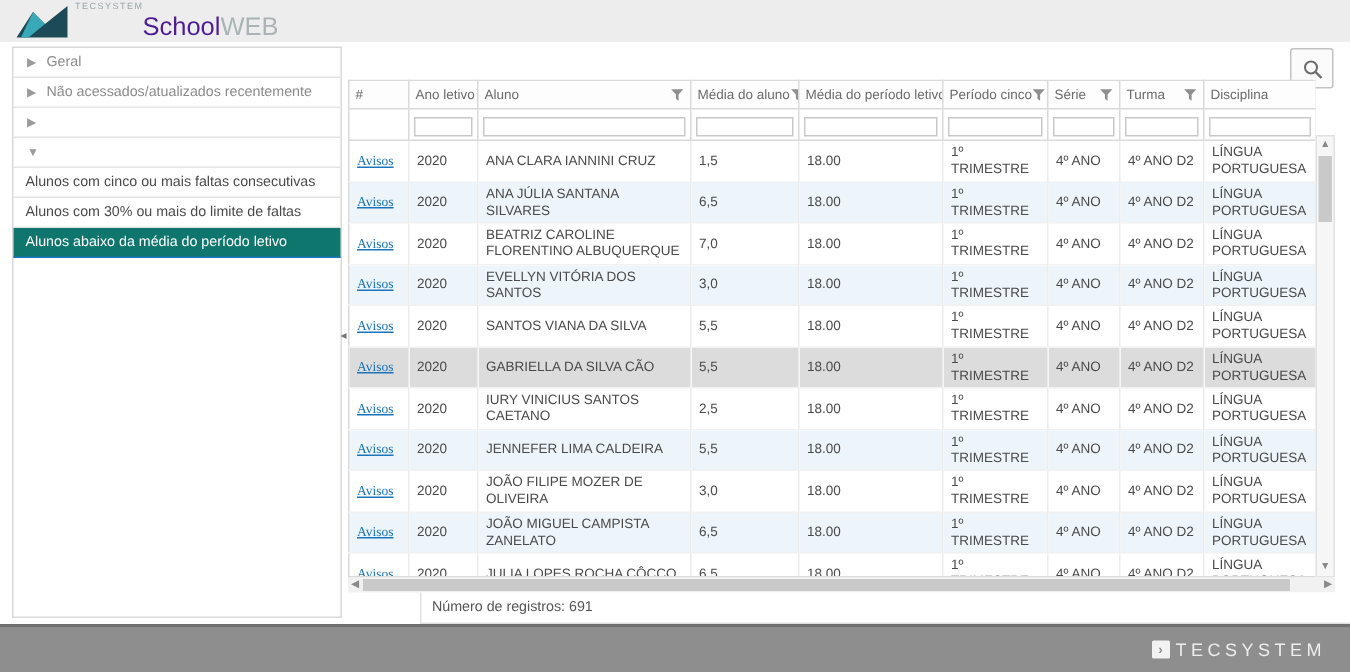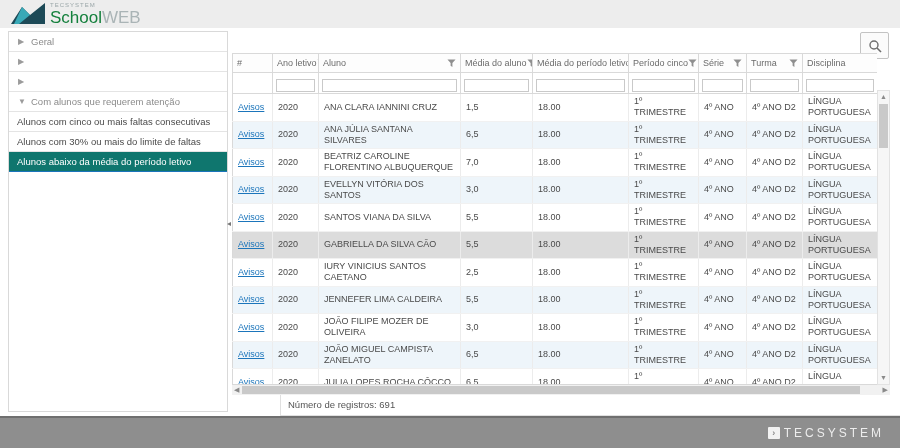"School" .brand-main { color: #15803d -> #4c1d95; margin-left: none -> 45px }
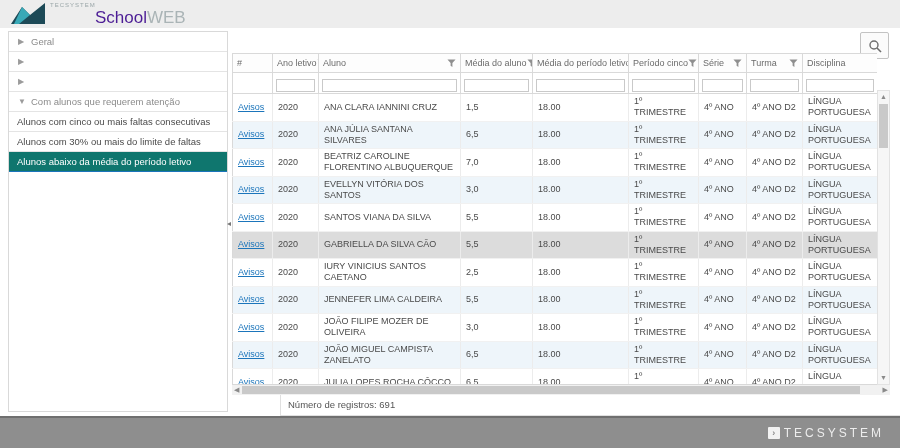"Não acessados/atualizados recentemente" span { html: none -> <span>Não acessados/atualizados recentemente</span> }
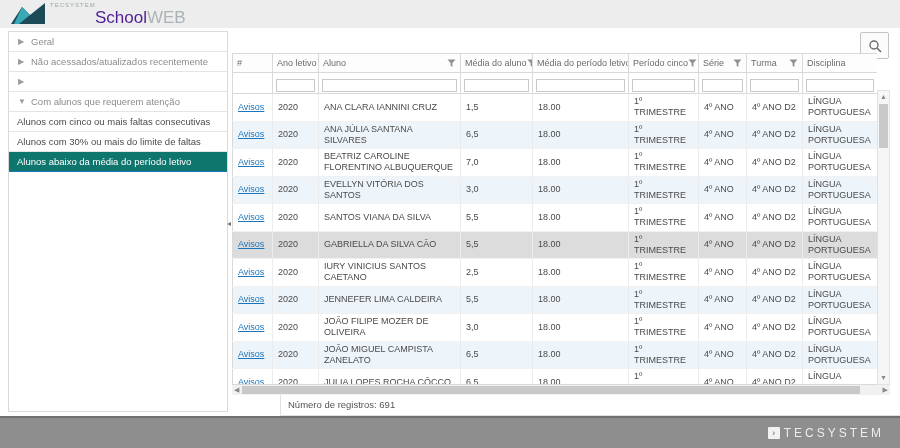"Com alunos que requerem atenção" span { html: <span>Com alunos que requerem atenção</span> -> none }
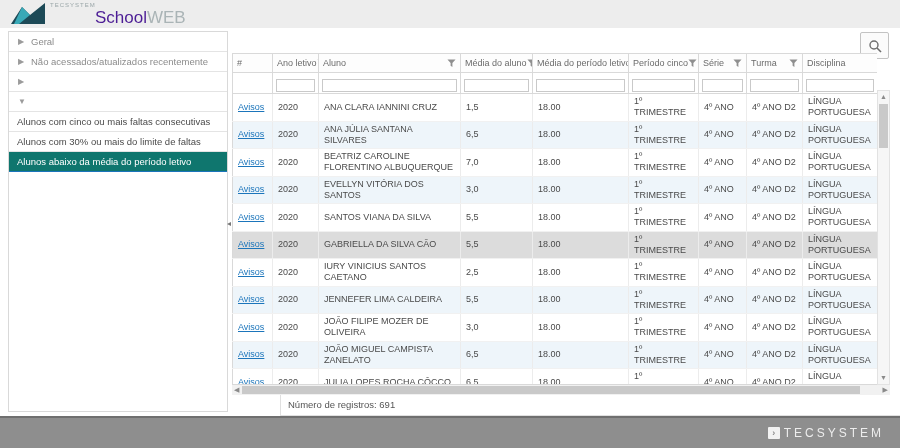"Avisos" tbody td:first-child { font-family: none -> Liberation Serif, serif }
